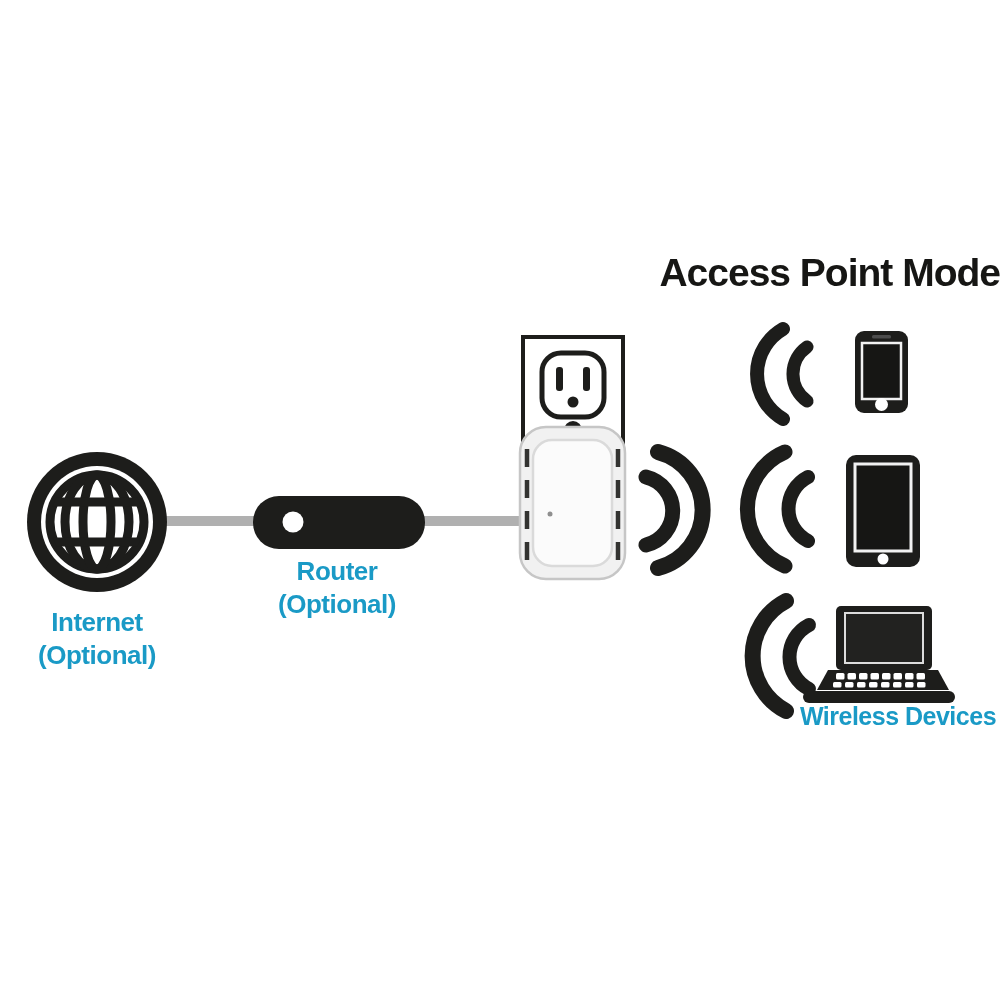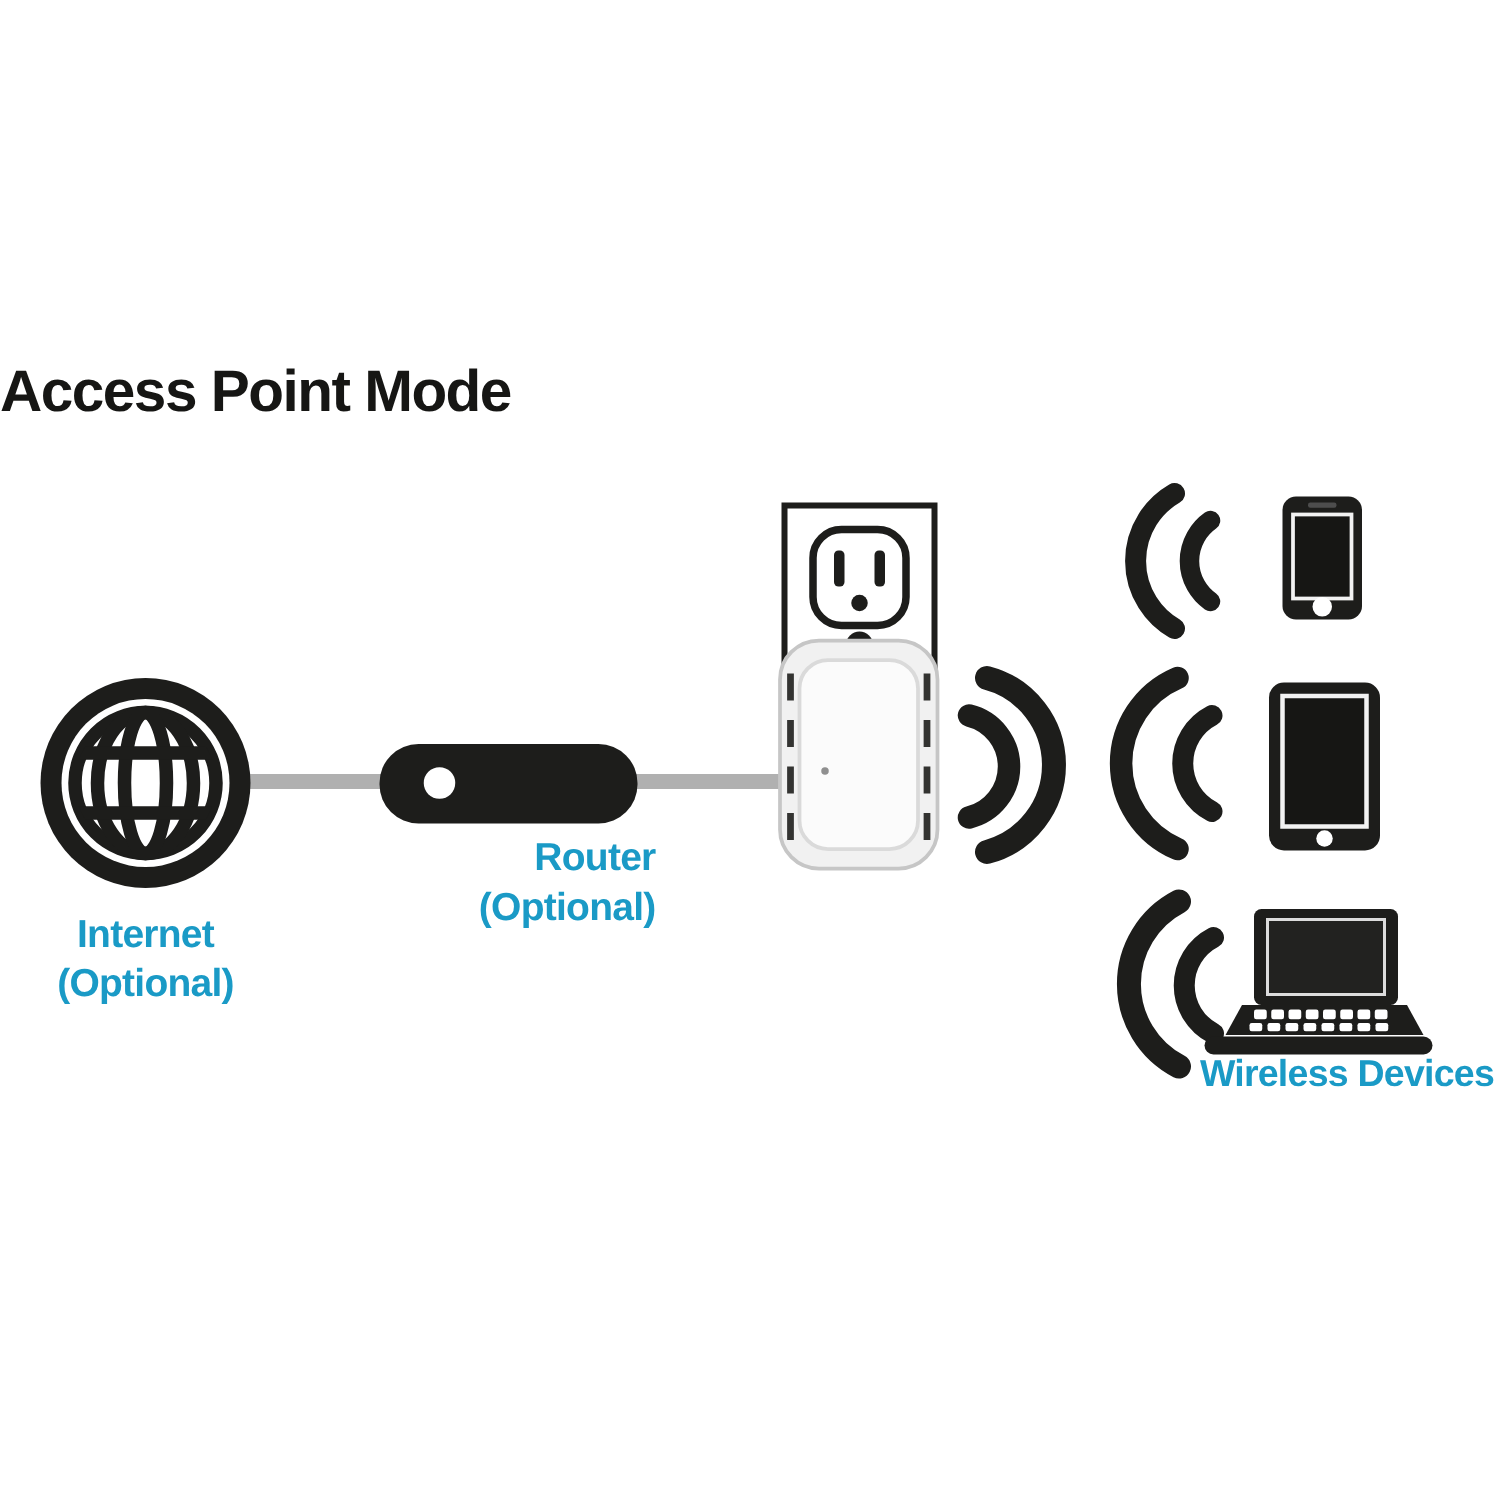"Access Point Mode" .diagram-title { text-align: left -> right; top: 240px -> 251px }
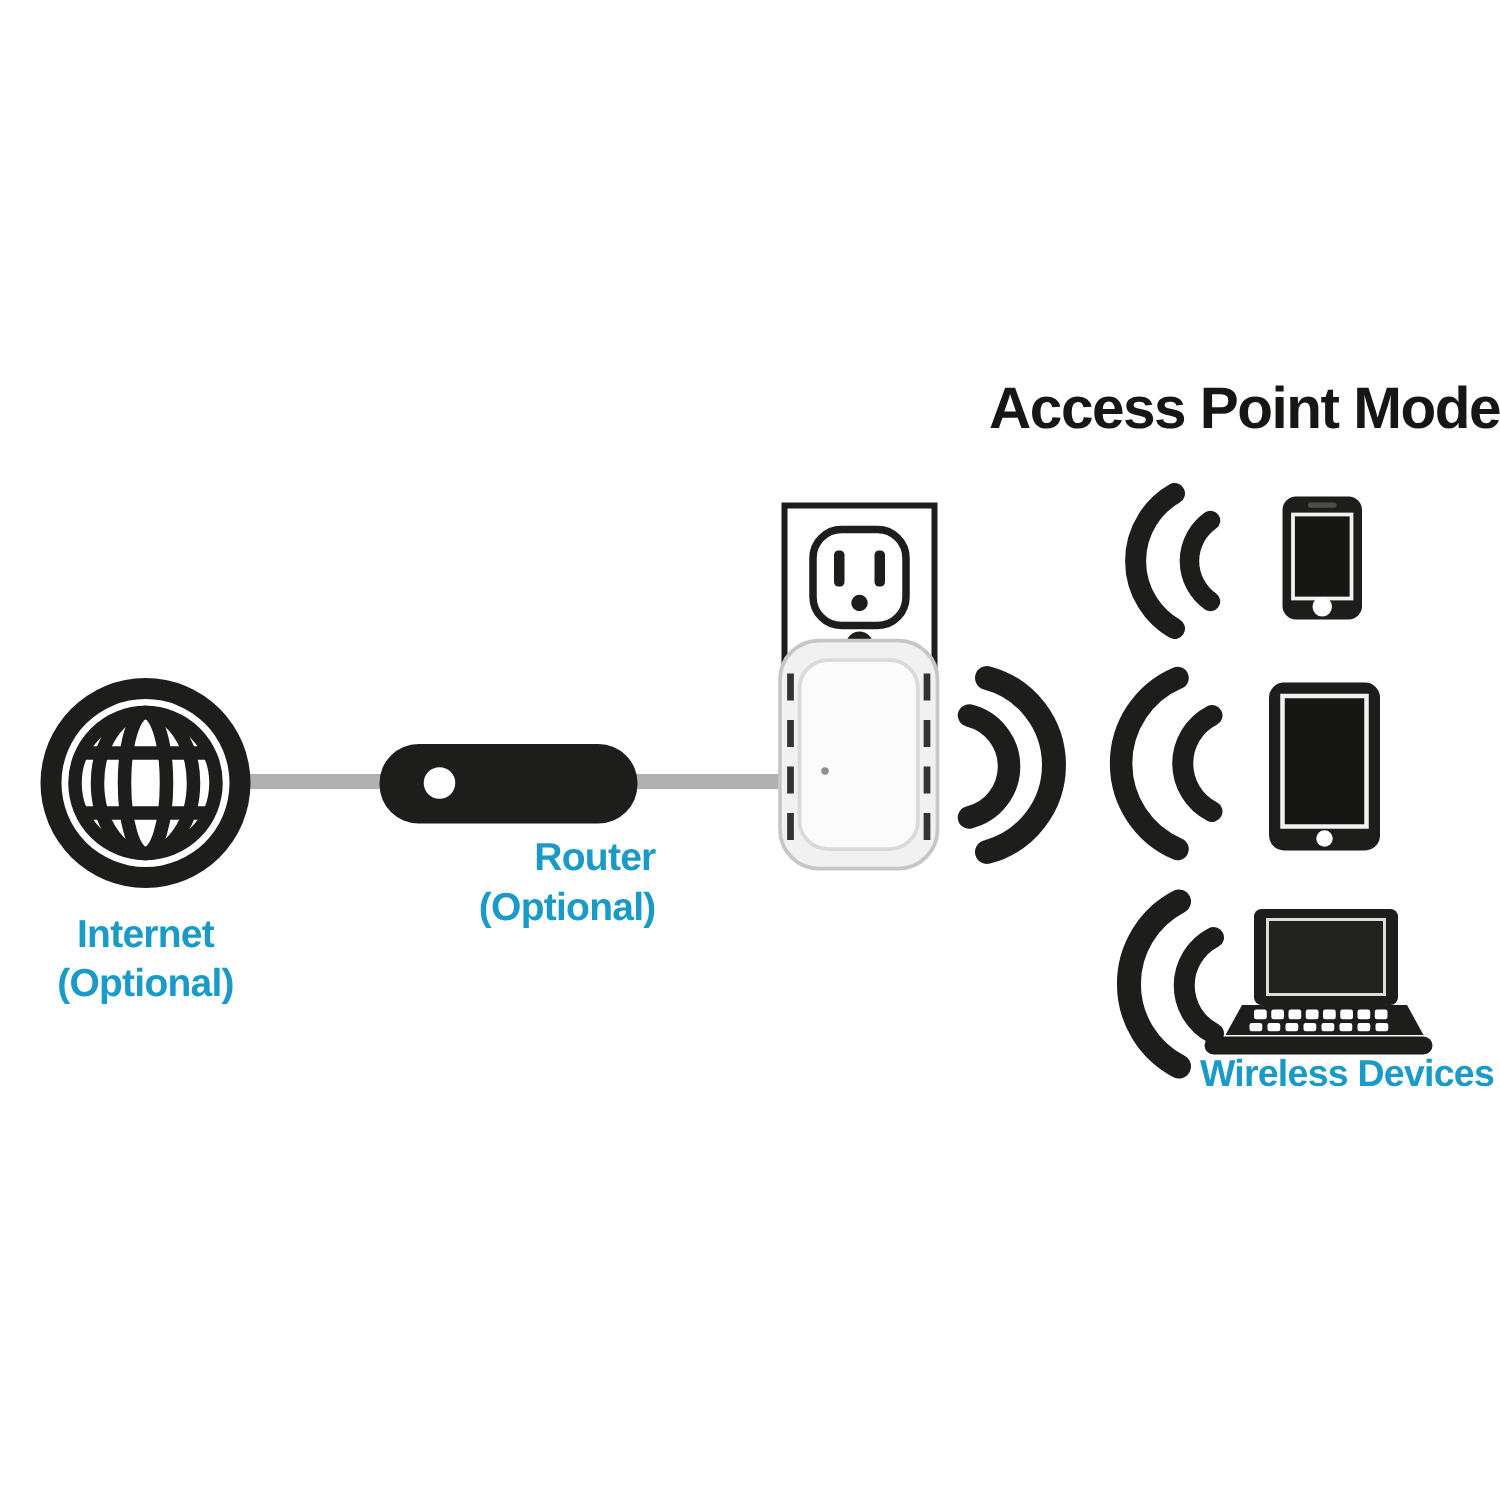"Router" .label-router { text-align: right -> none }
